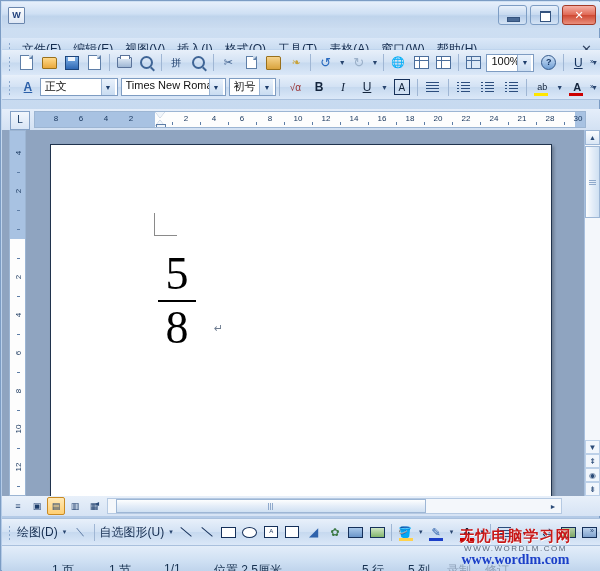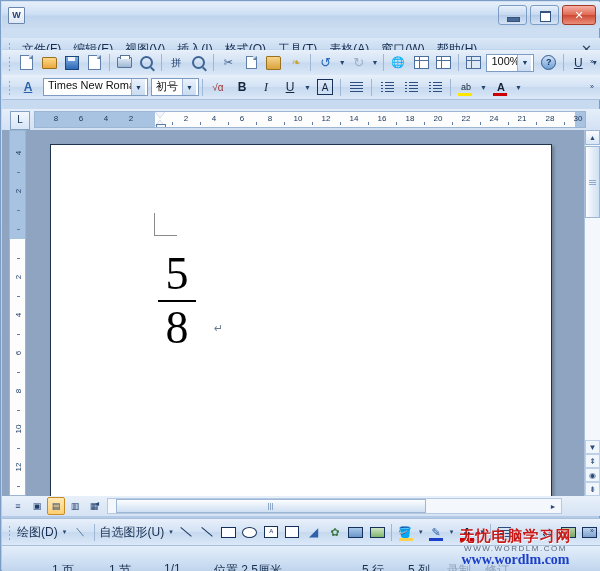"正文" div.combo { html: none -> <div> <span>正文</span> <span>▼</span> </div> }
